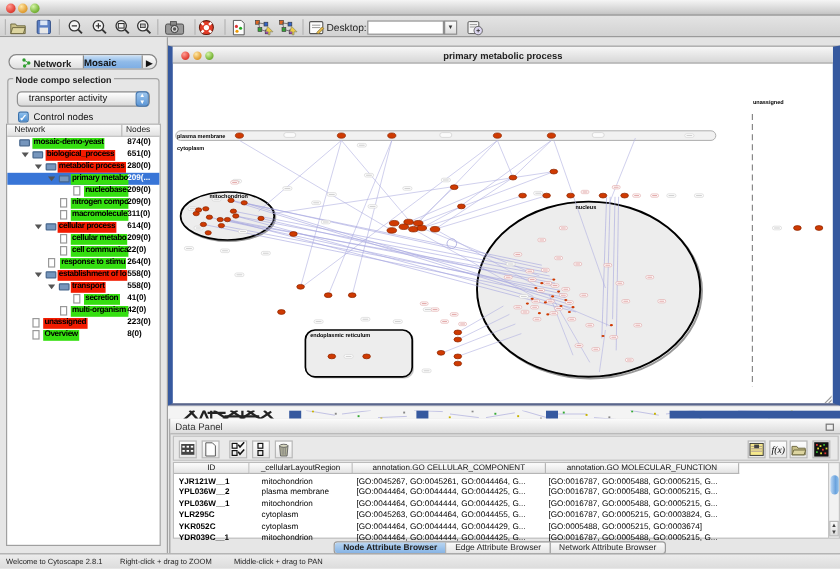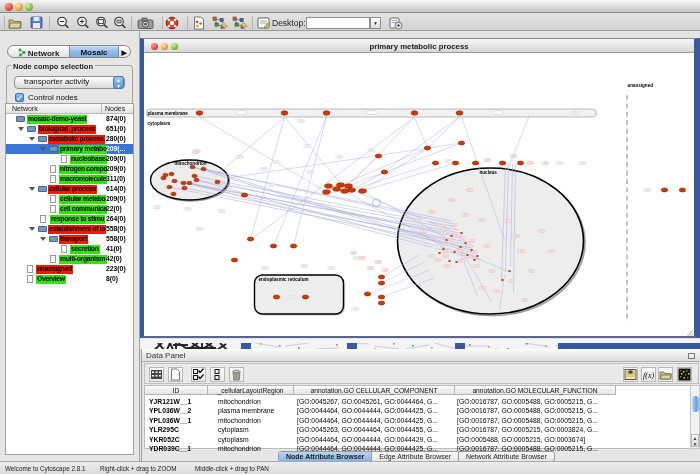"Mosaic" #tabs .seg2 { text-align: center -> none }
